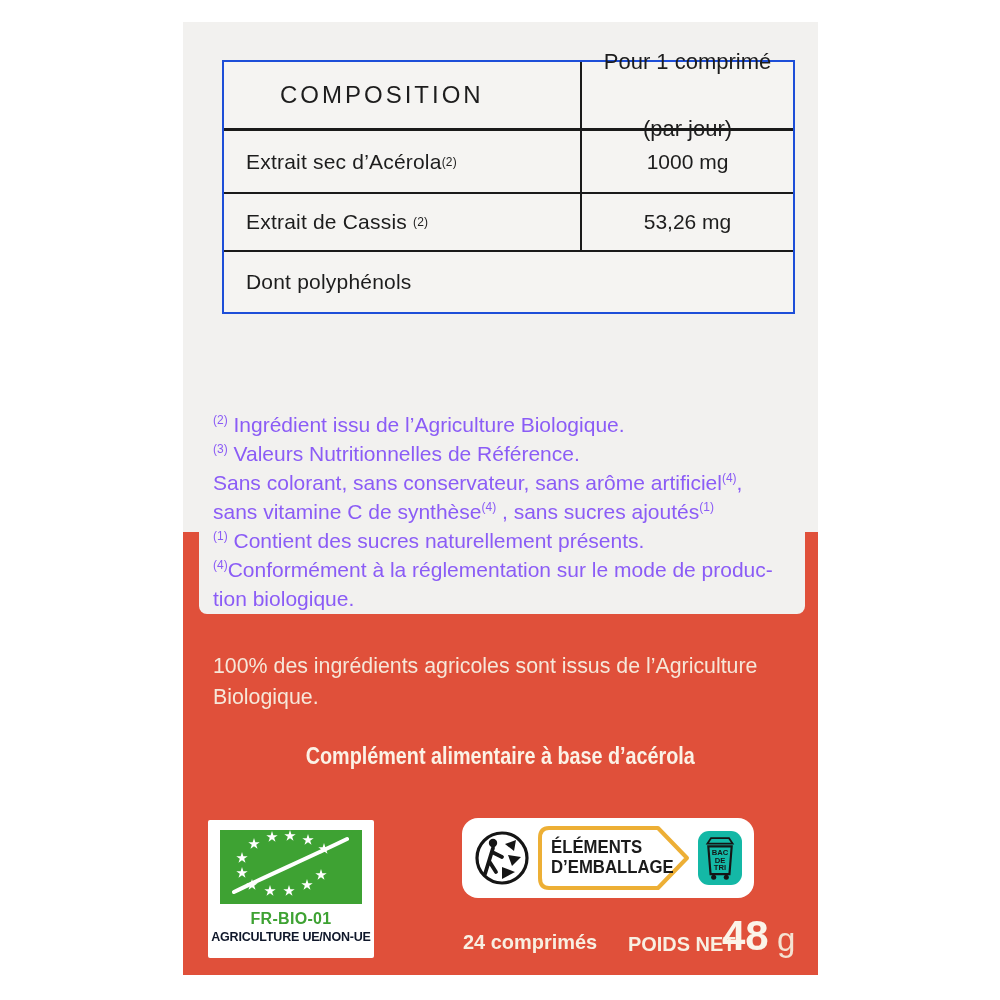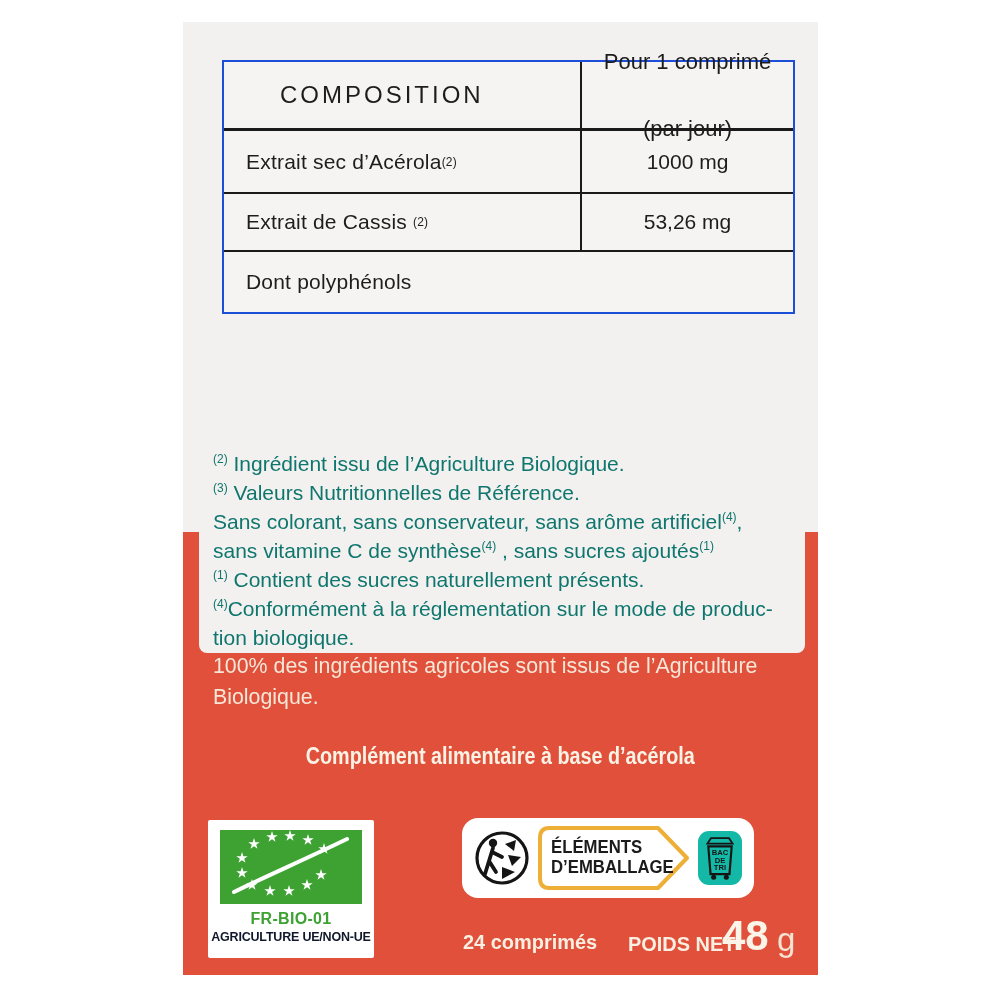"(2) Ingrédient issu de l’Agriculture" .fn-box { color: #0f766e -> #8b5cf6; top: 444px -> 405px }
